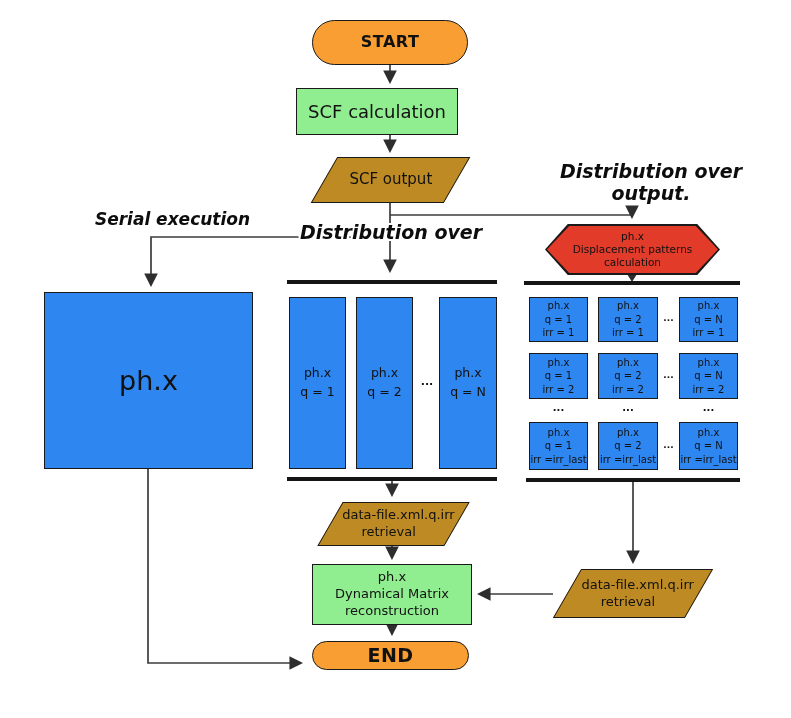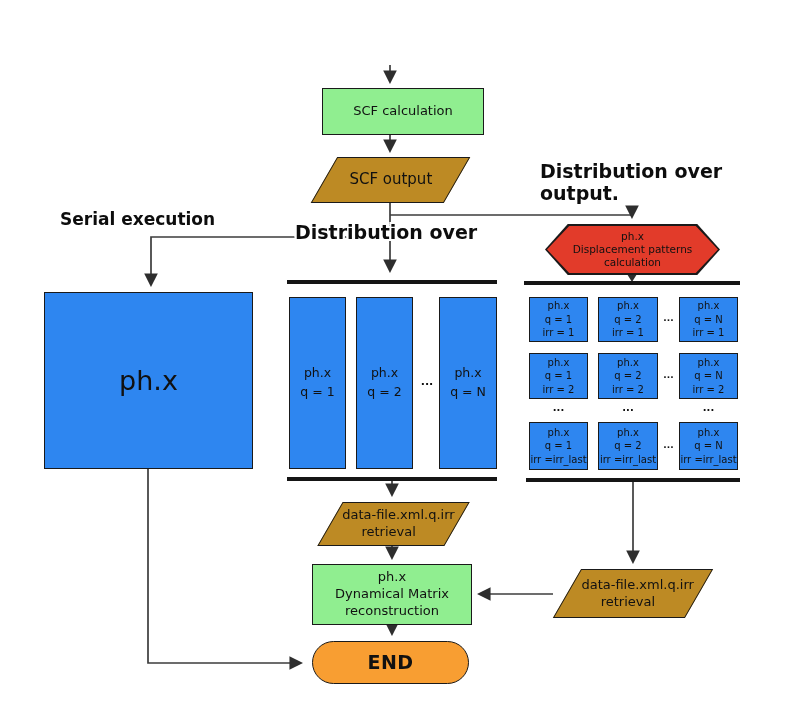"START" div.node { html: none -> <div> <span>START</span> </div> }
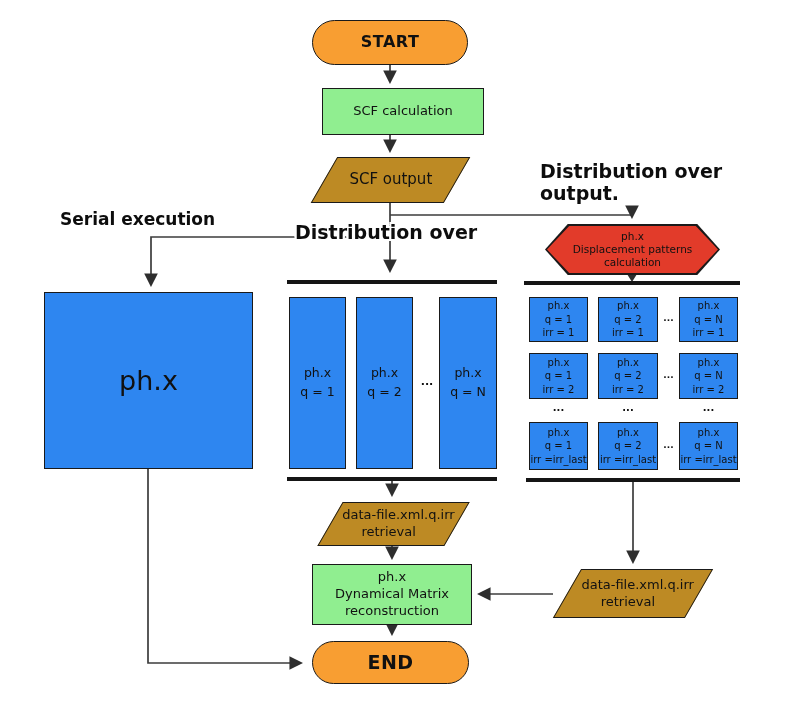"SCF calculation" div.node { font-size: 13px -> 18px; left: 322px -> 296px }
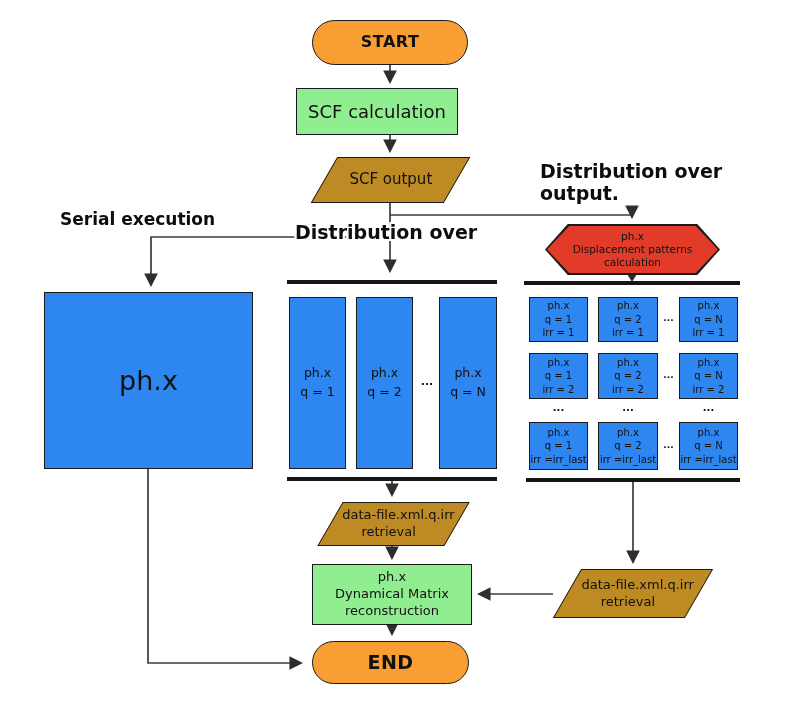"Distribution over" .hdr { font-style: none -> italic; text-align: none -> center }
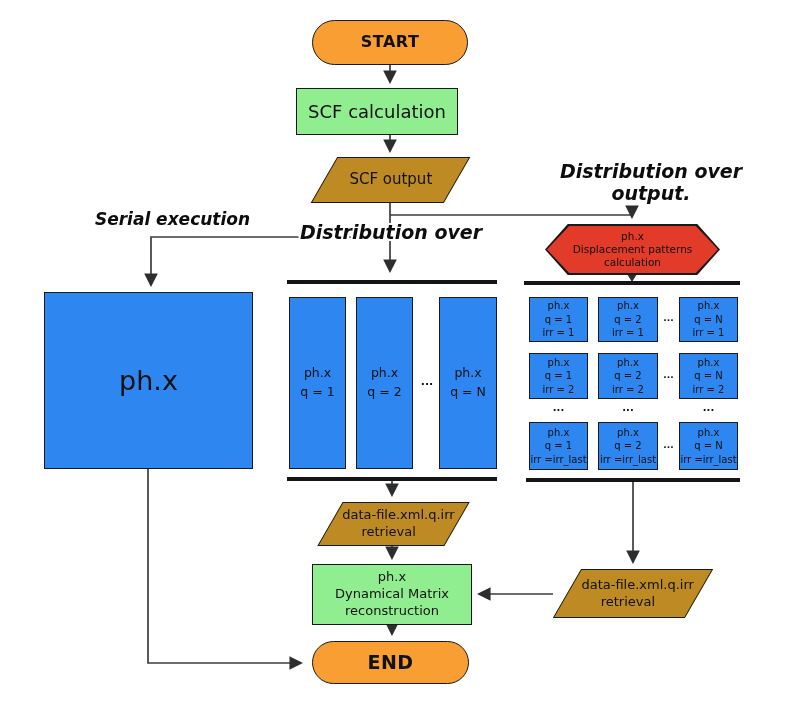"END" div.node { height: 43px -> 29px }
